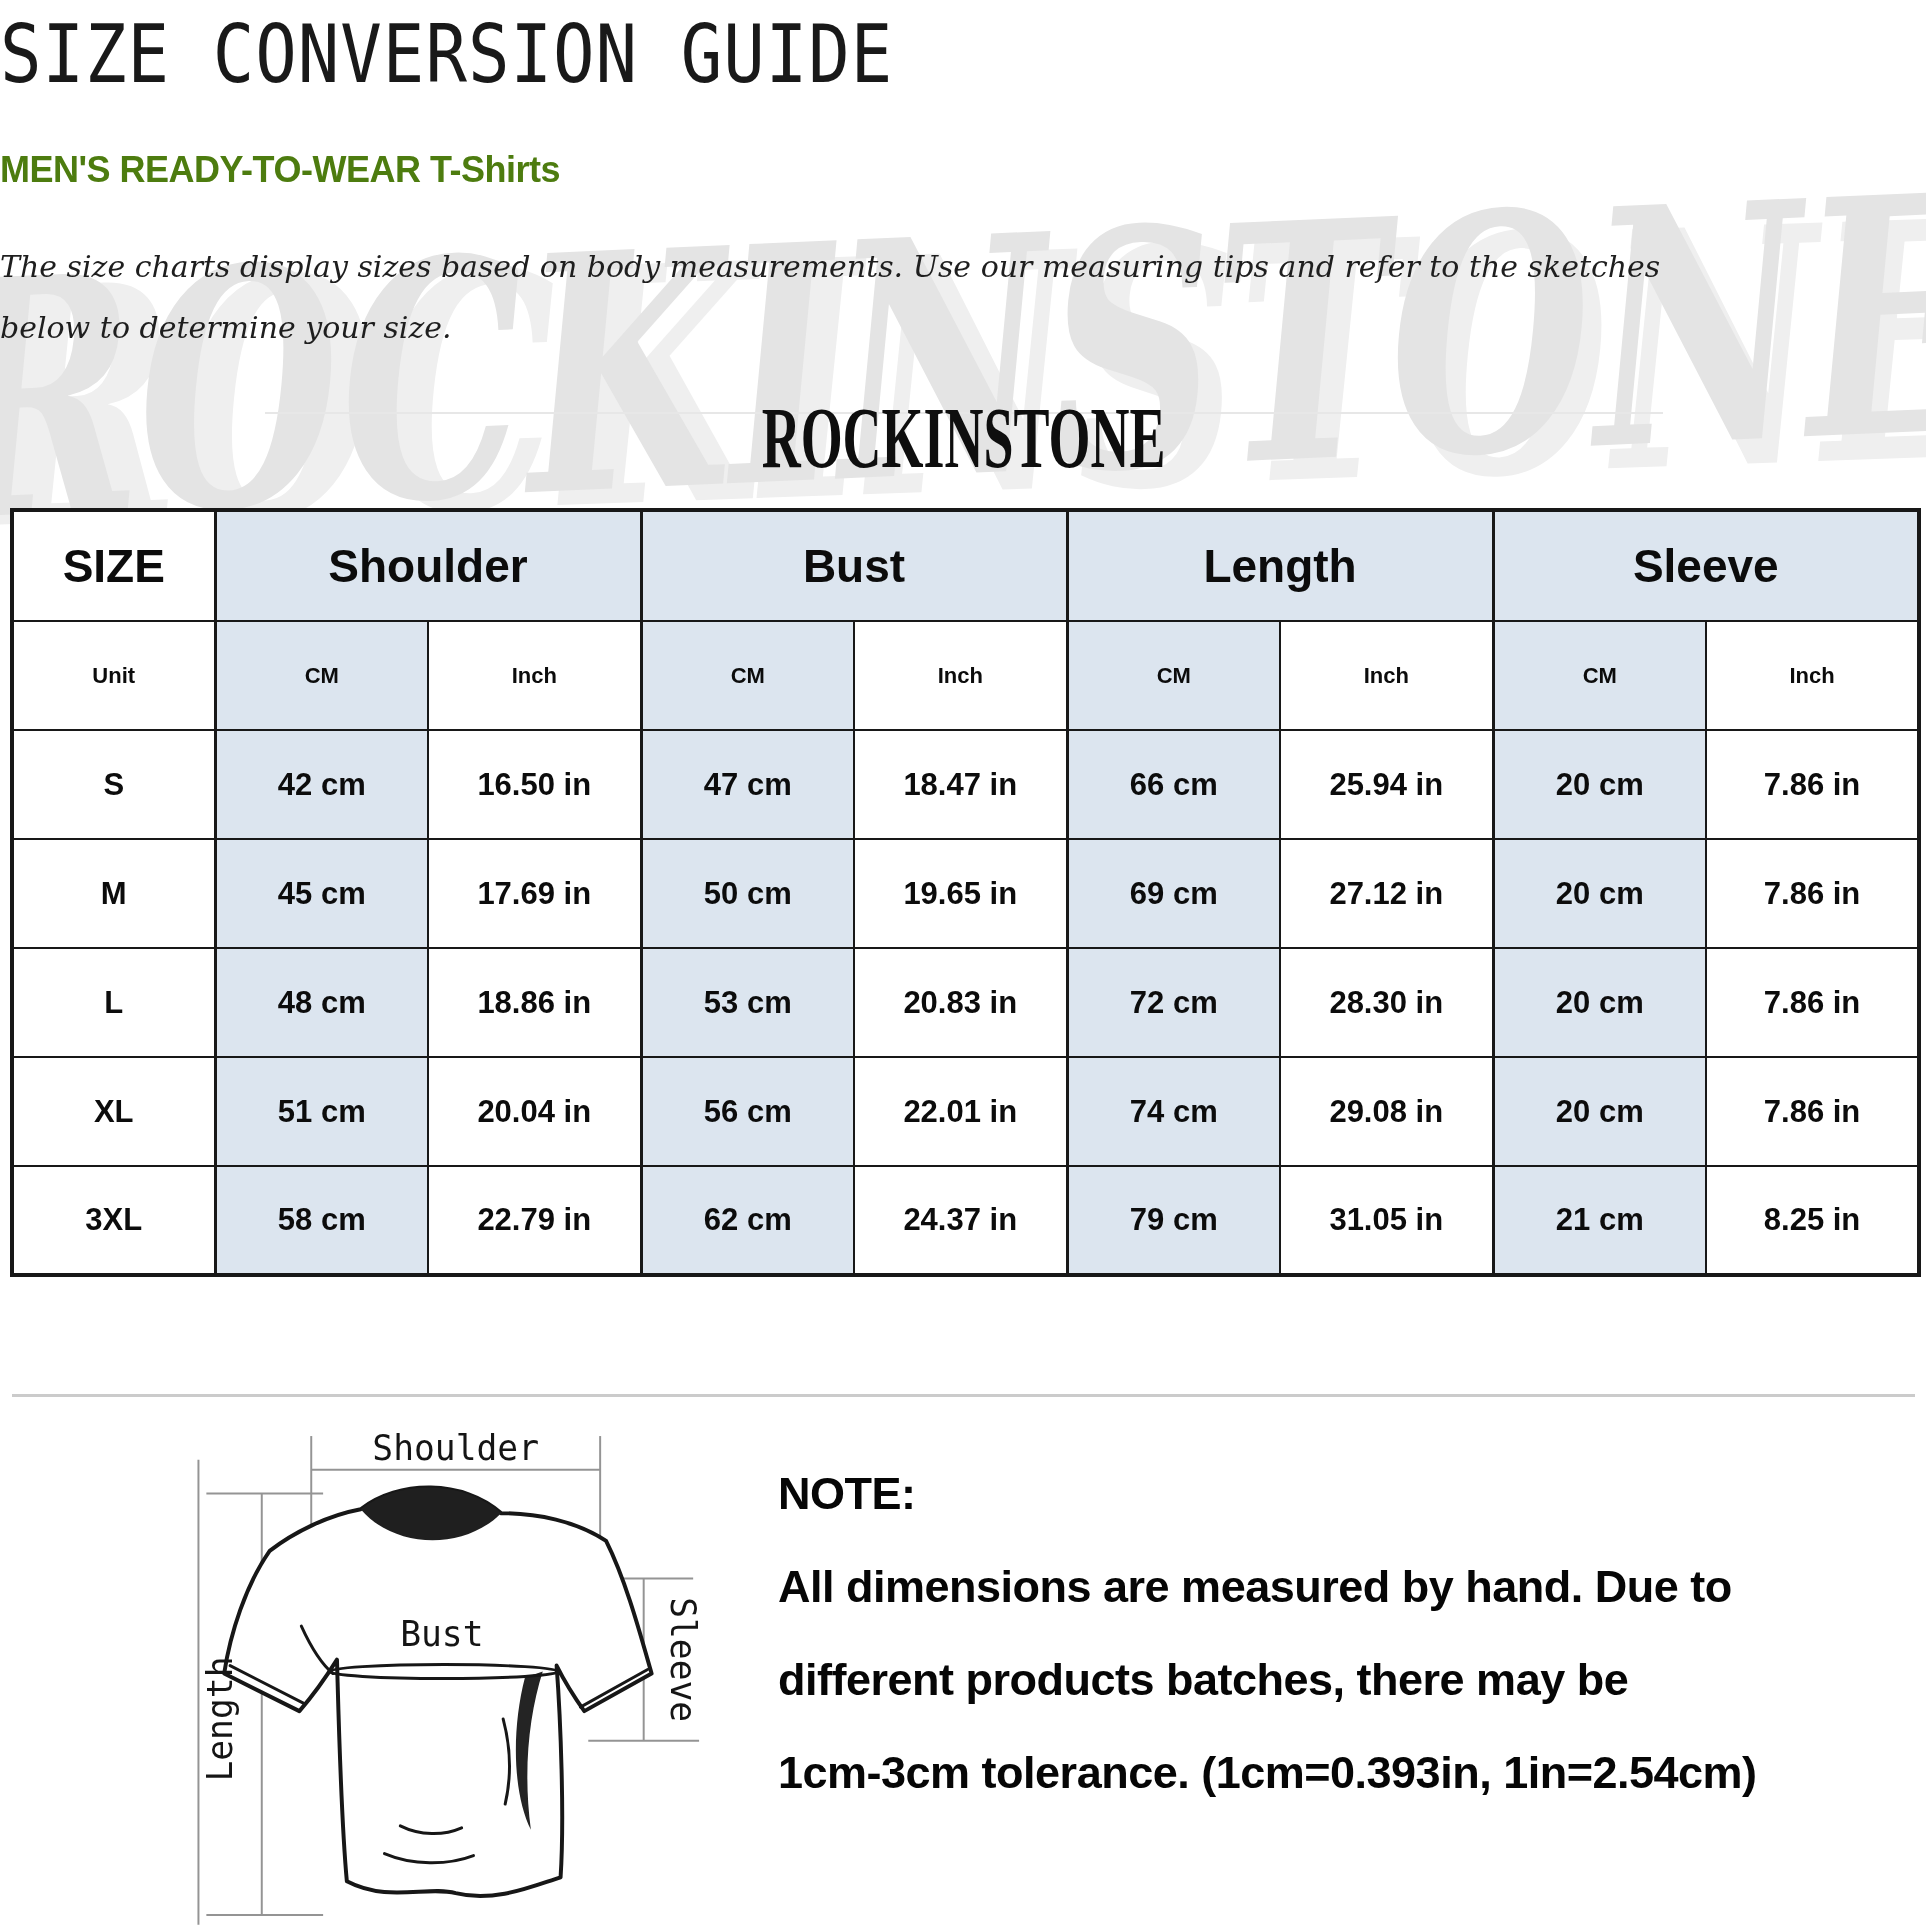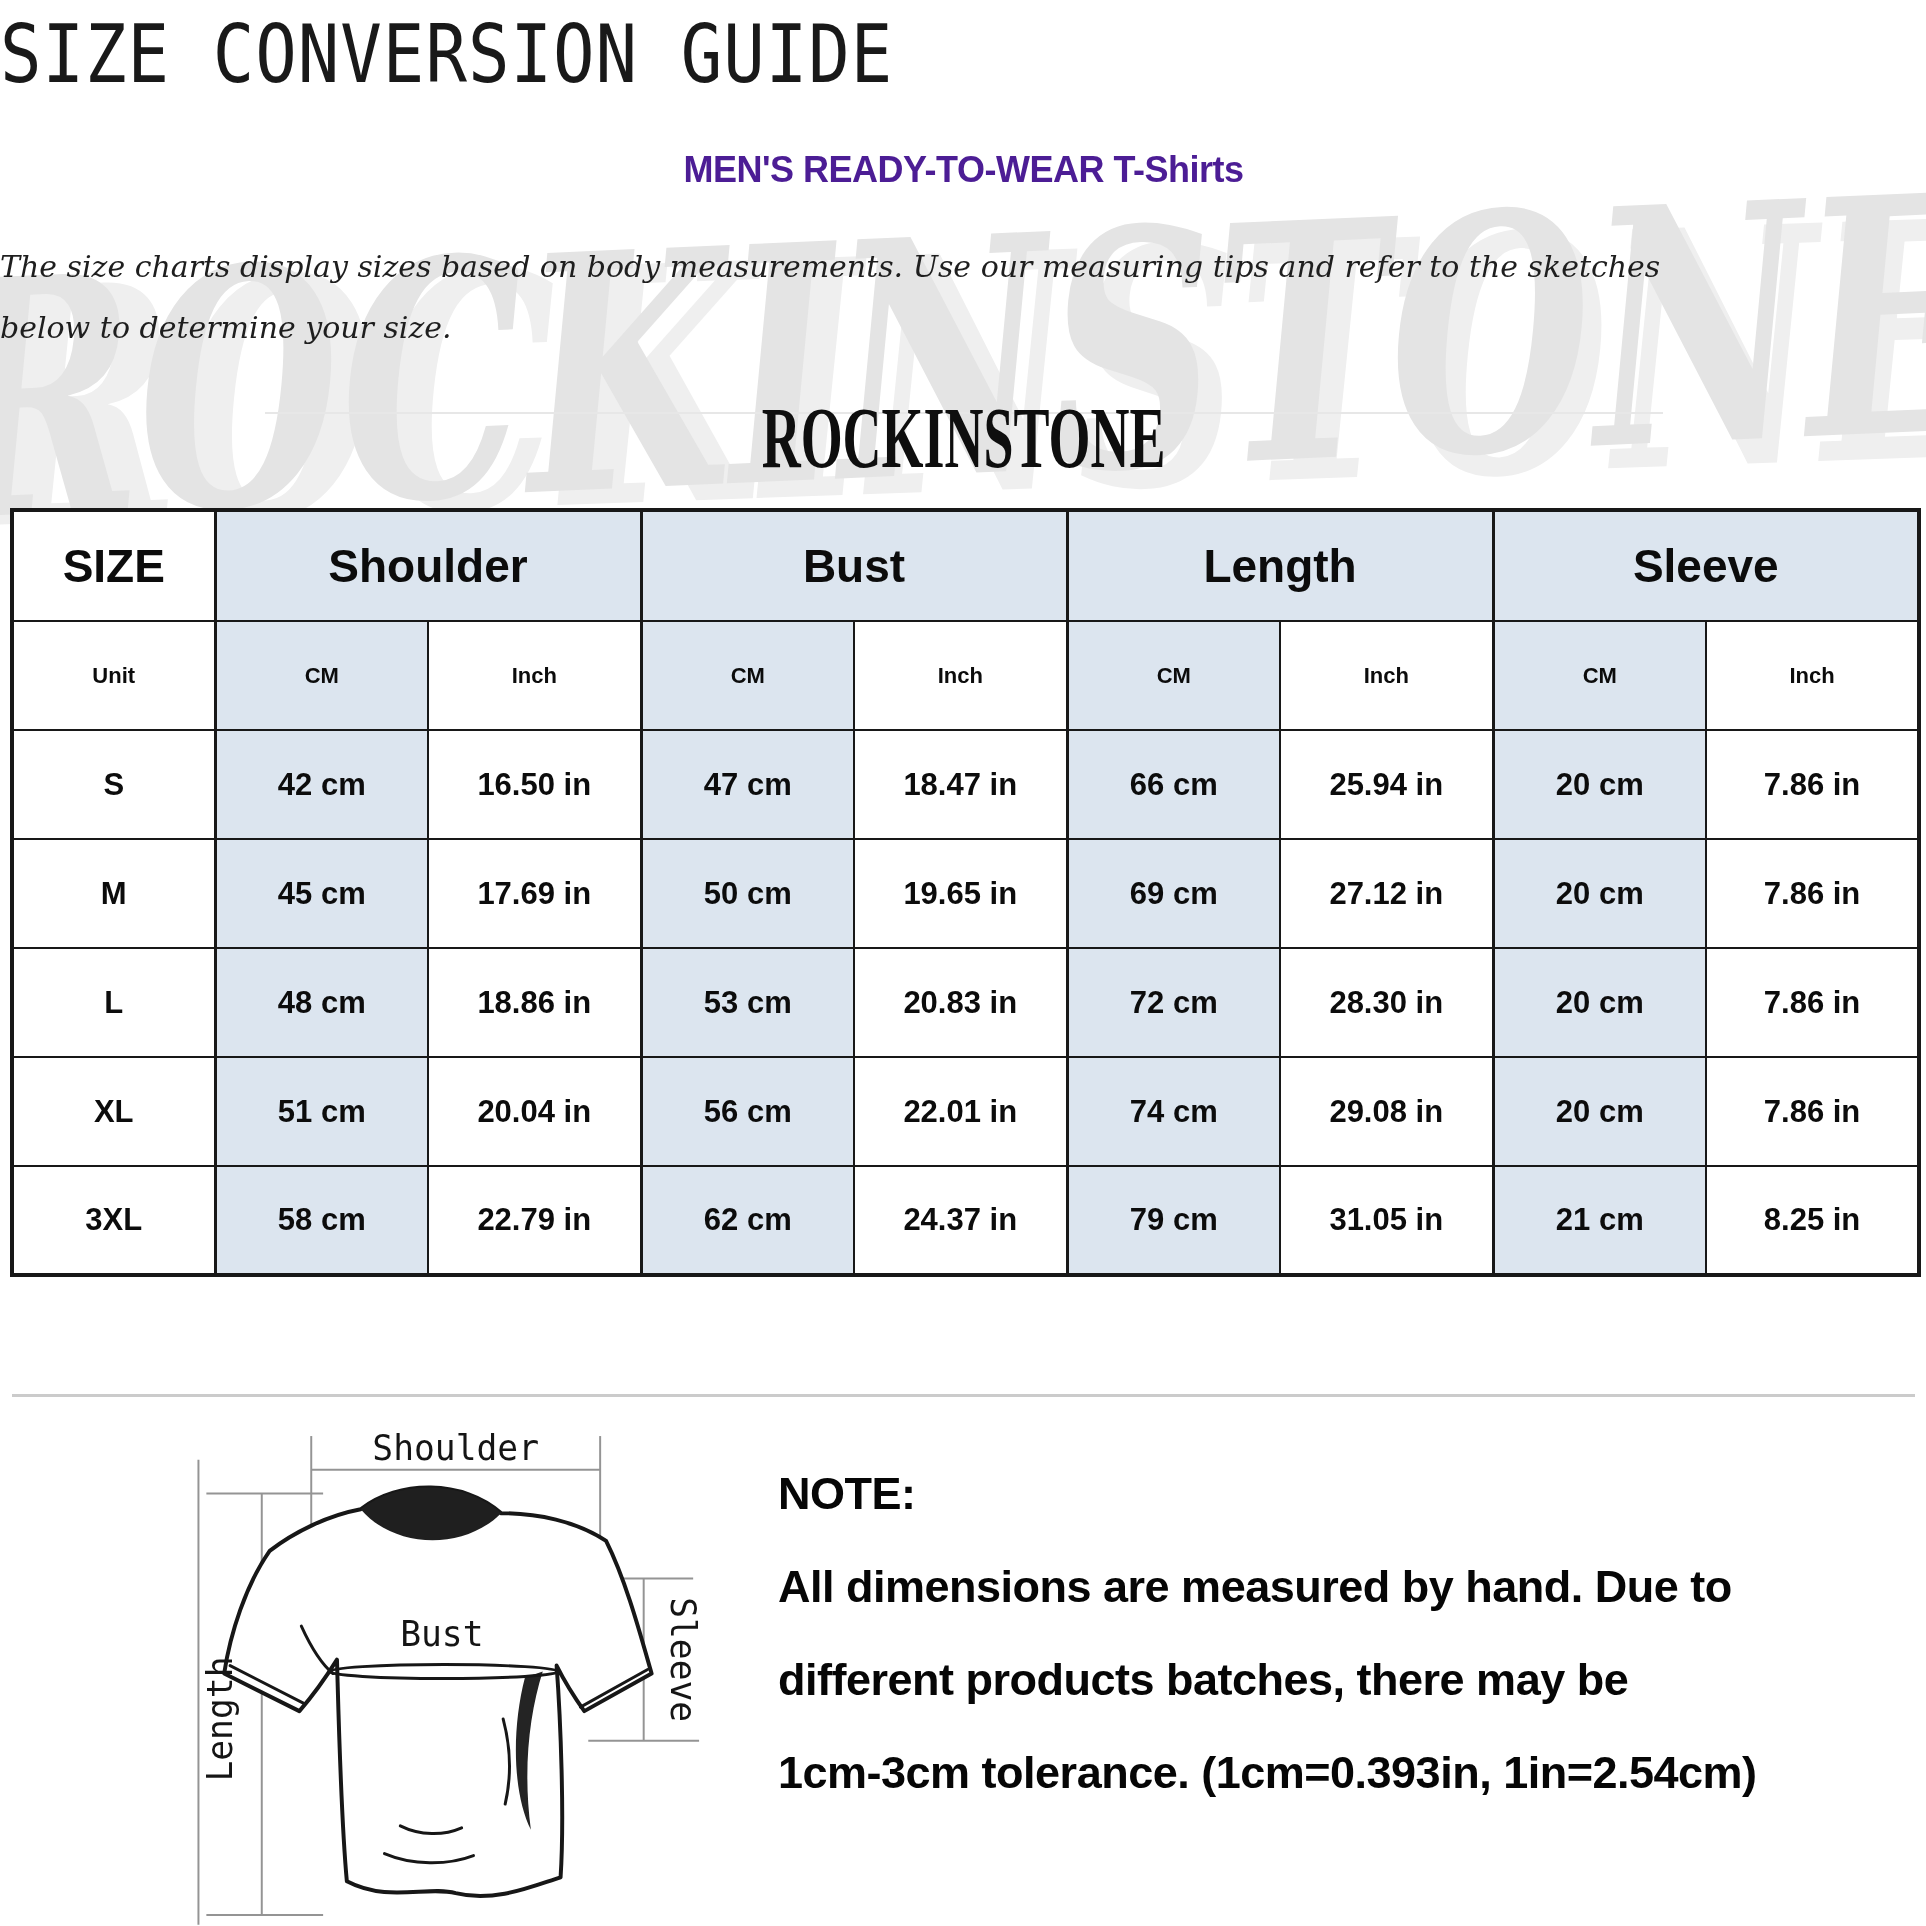"MEN'S READY-TO-WEAR T-Shirts" .subtitle { color: #4c1d95 -> #4d7c0f; text-align: center -> none }
